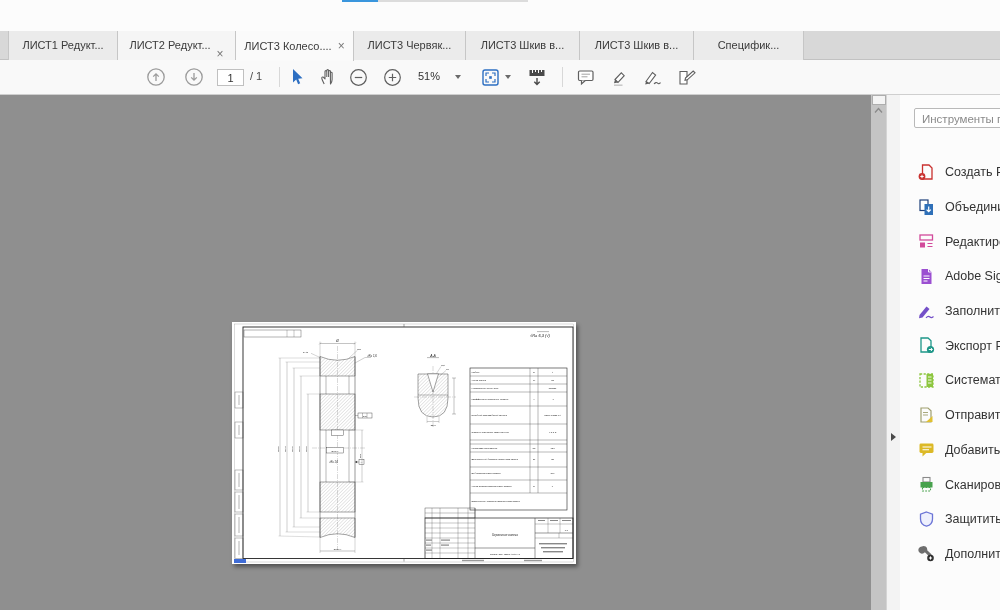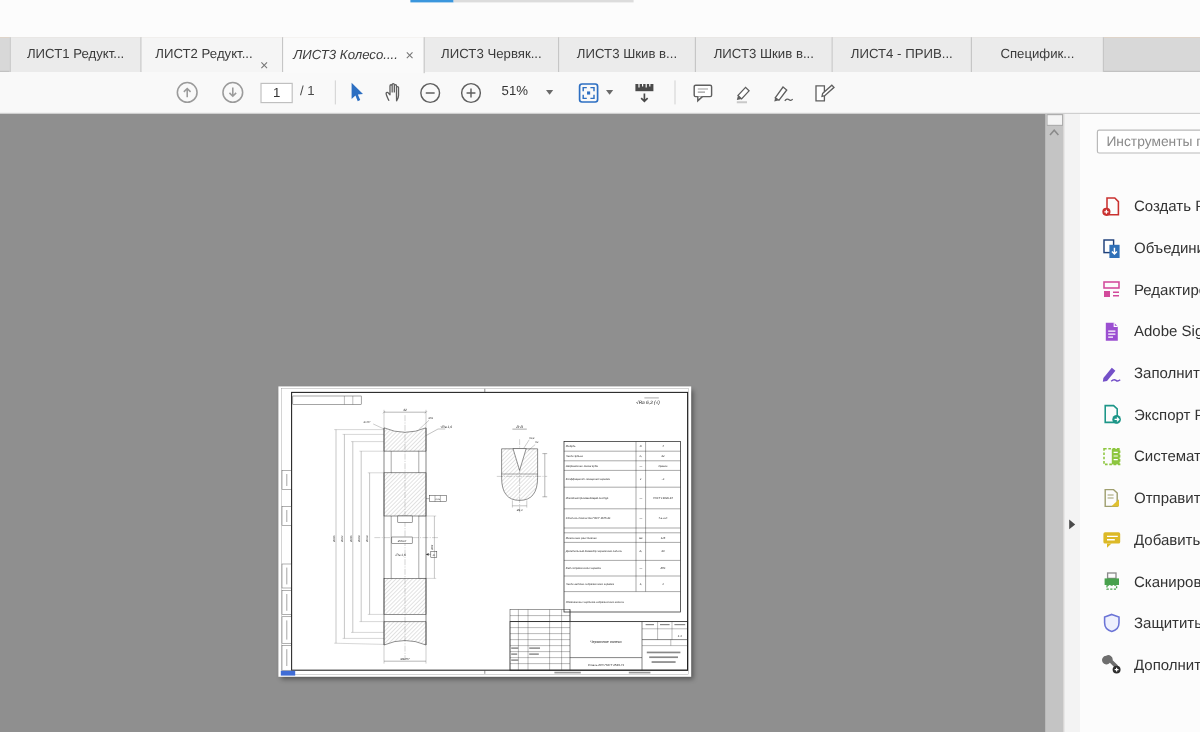"ЛИСТ3 Колесо...." .tab.active { font-style: italic -> none }
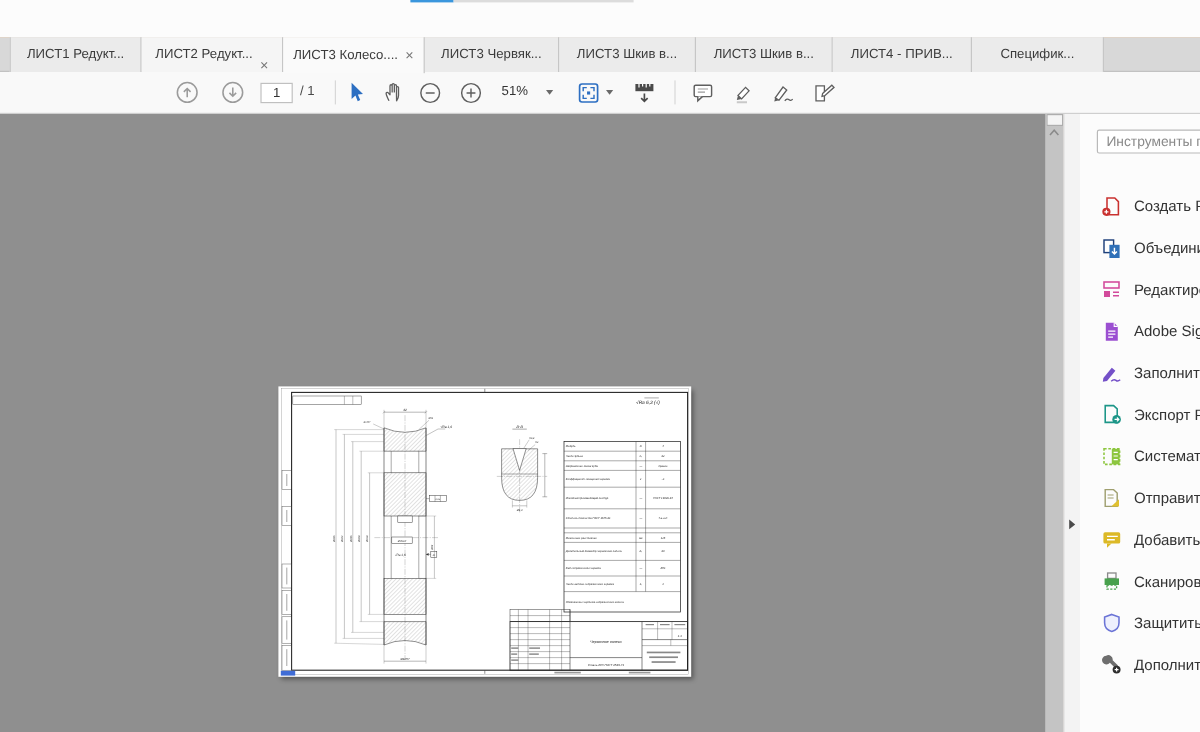"ЛИСТ4 - ПРИВ..." div.tab { html: <div> <span>ЛИСТ4 - ПРИВ...</span> </div> -> none }
